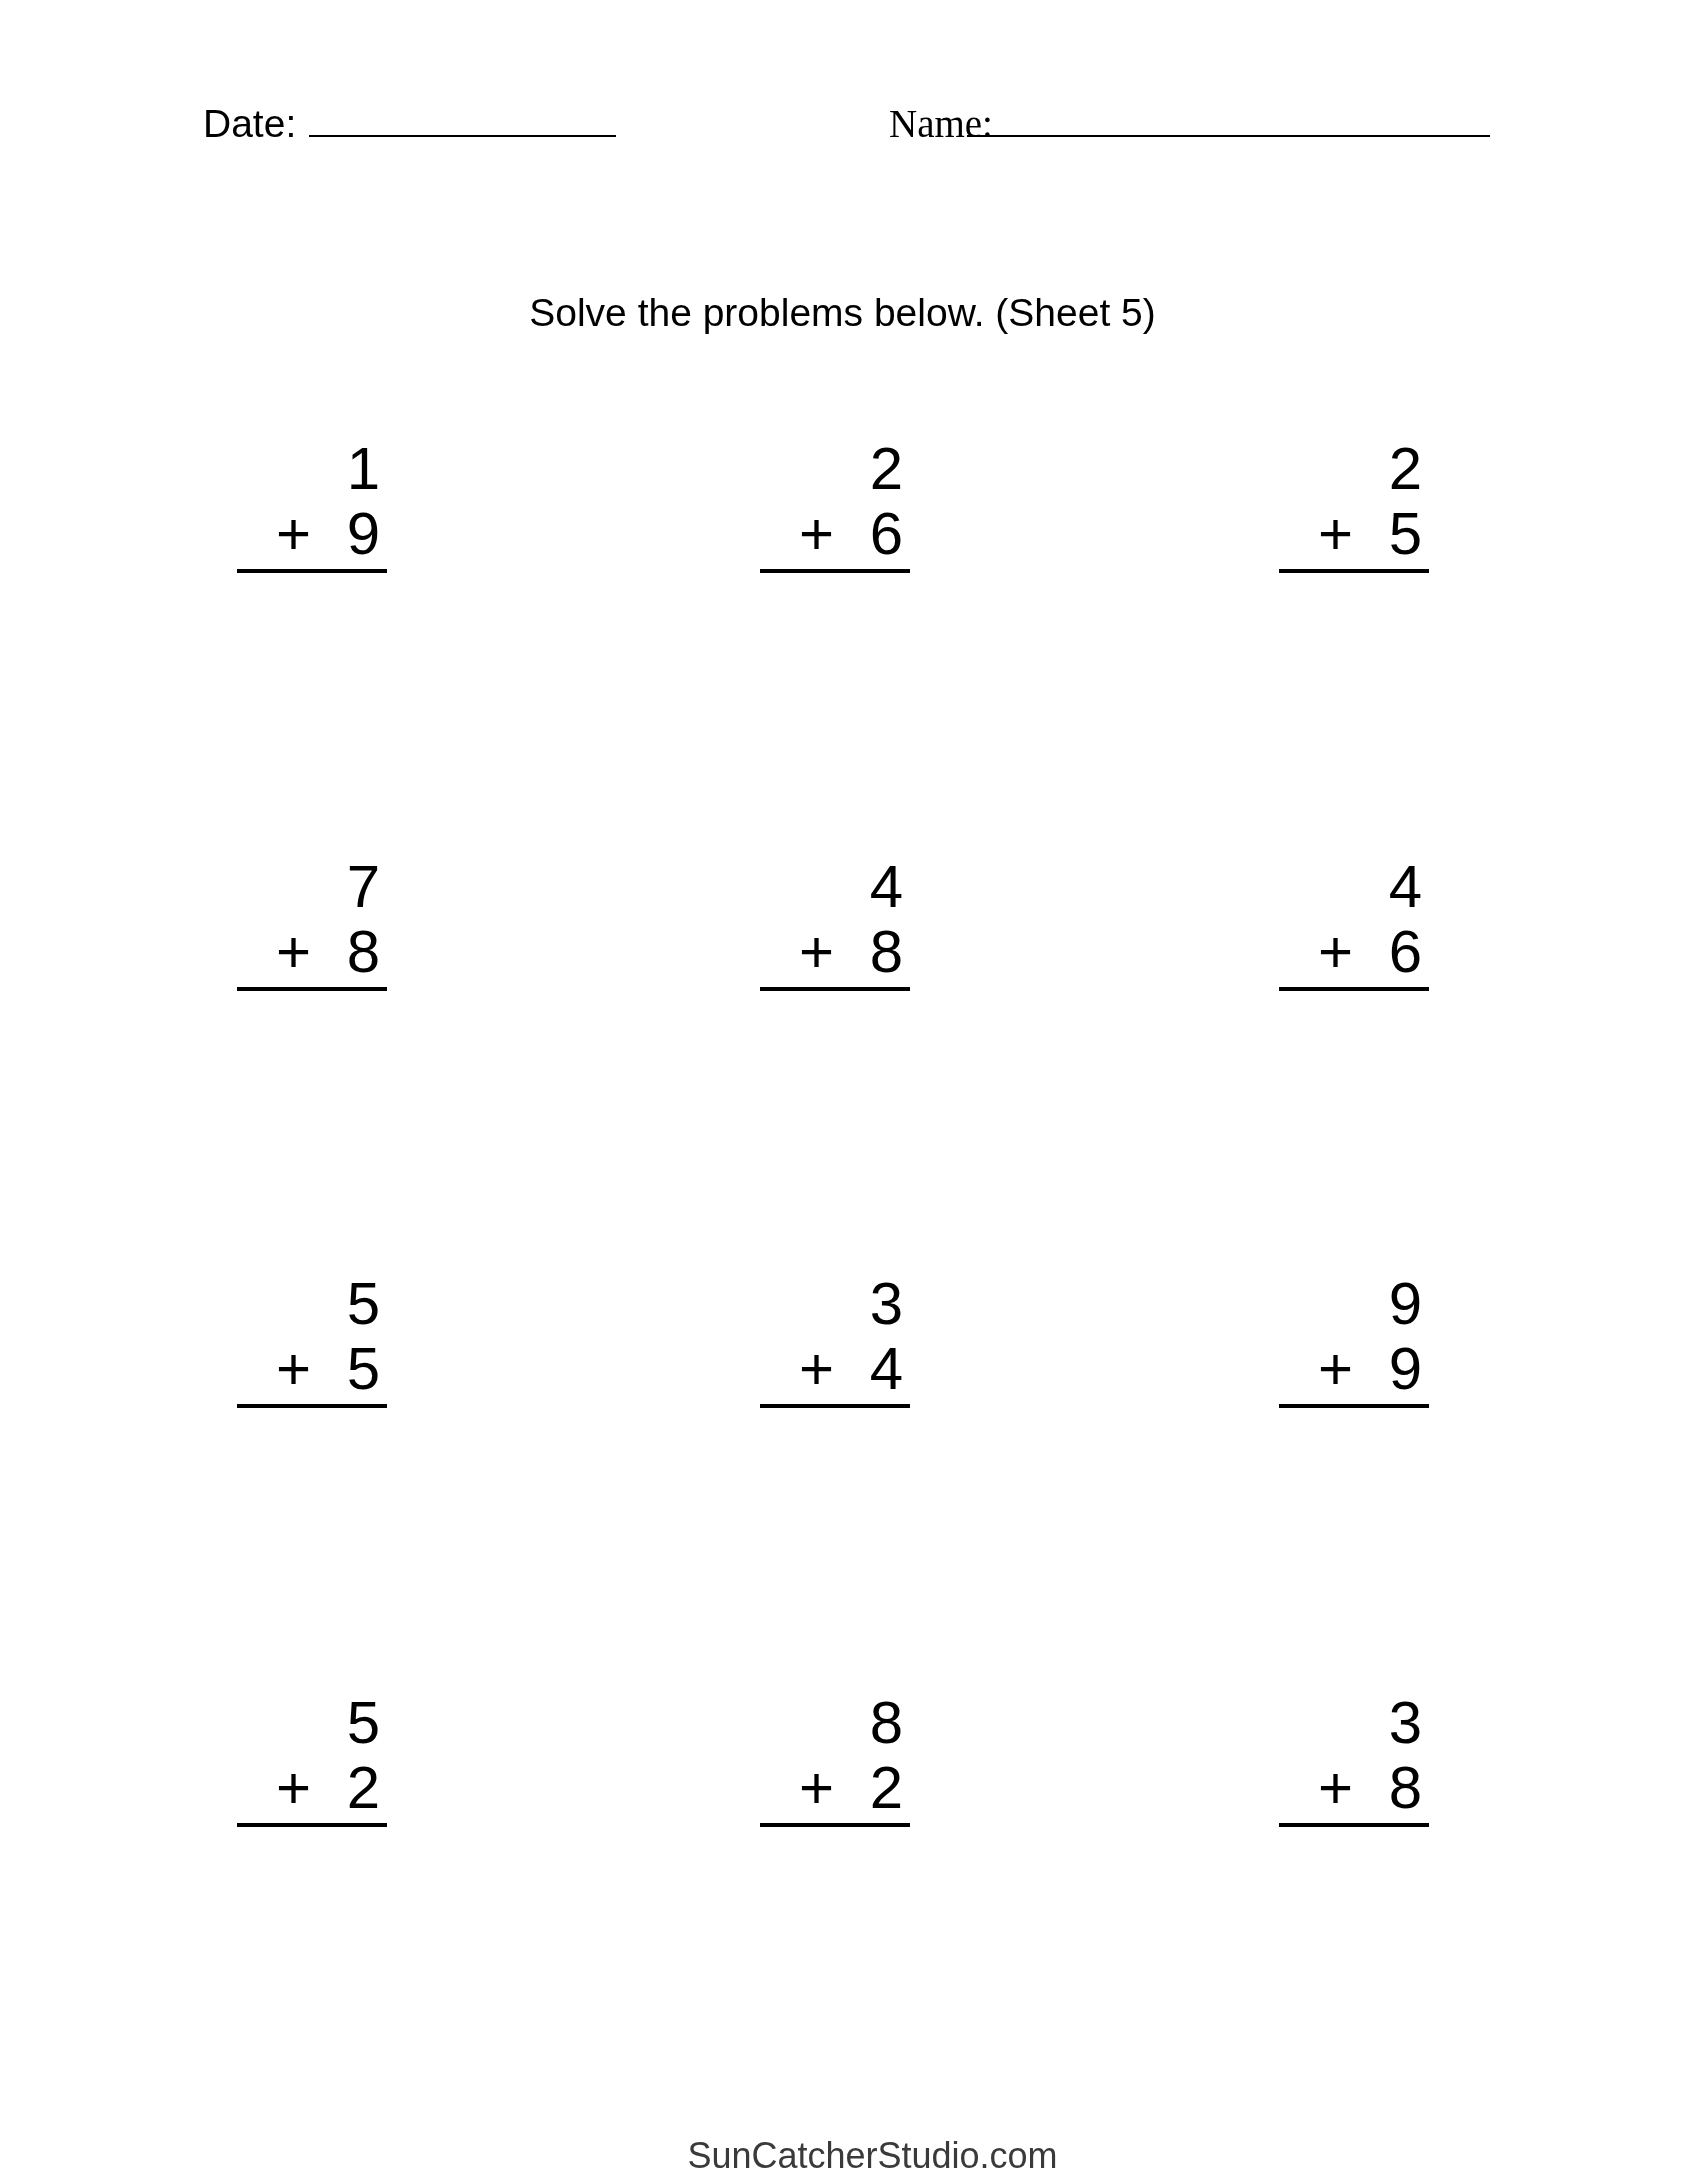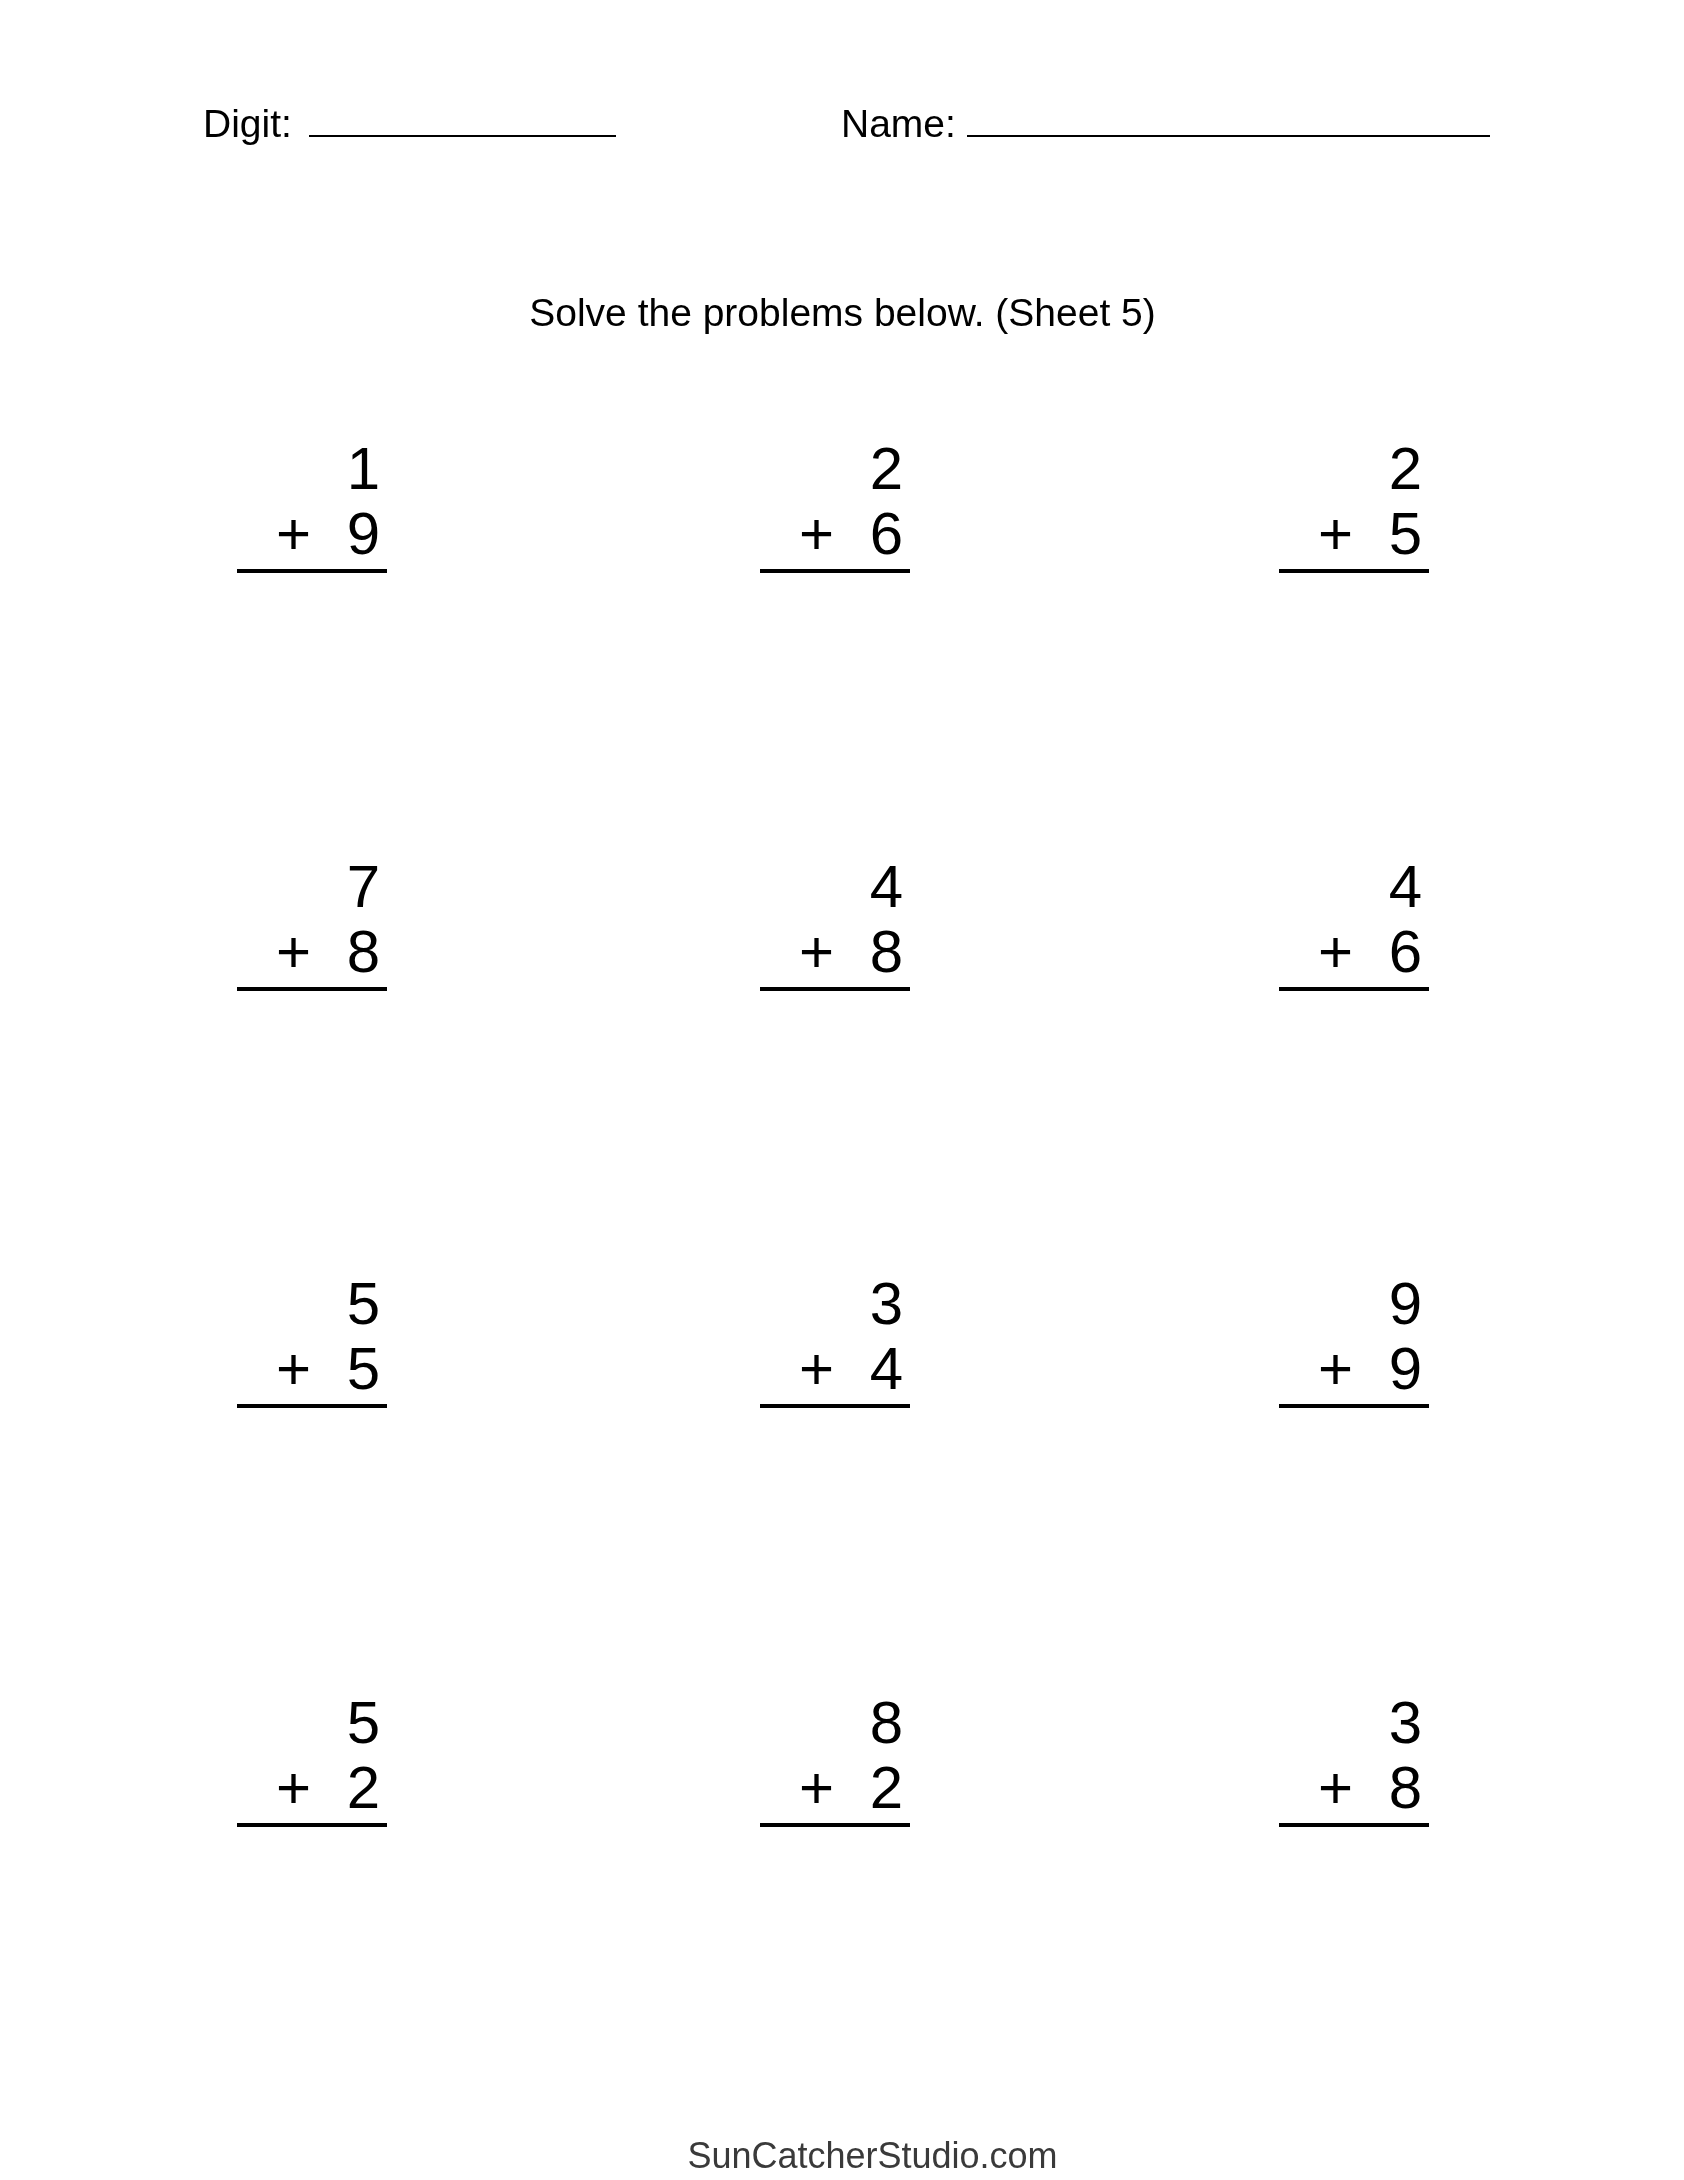"Digit:" div.hdr-label { text: Digit -> Date }
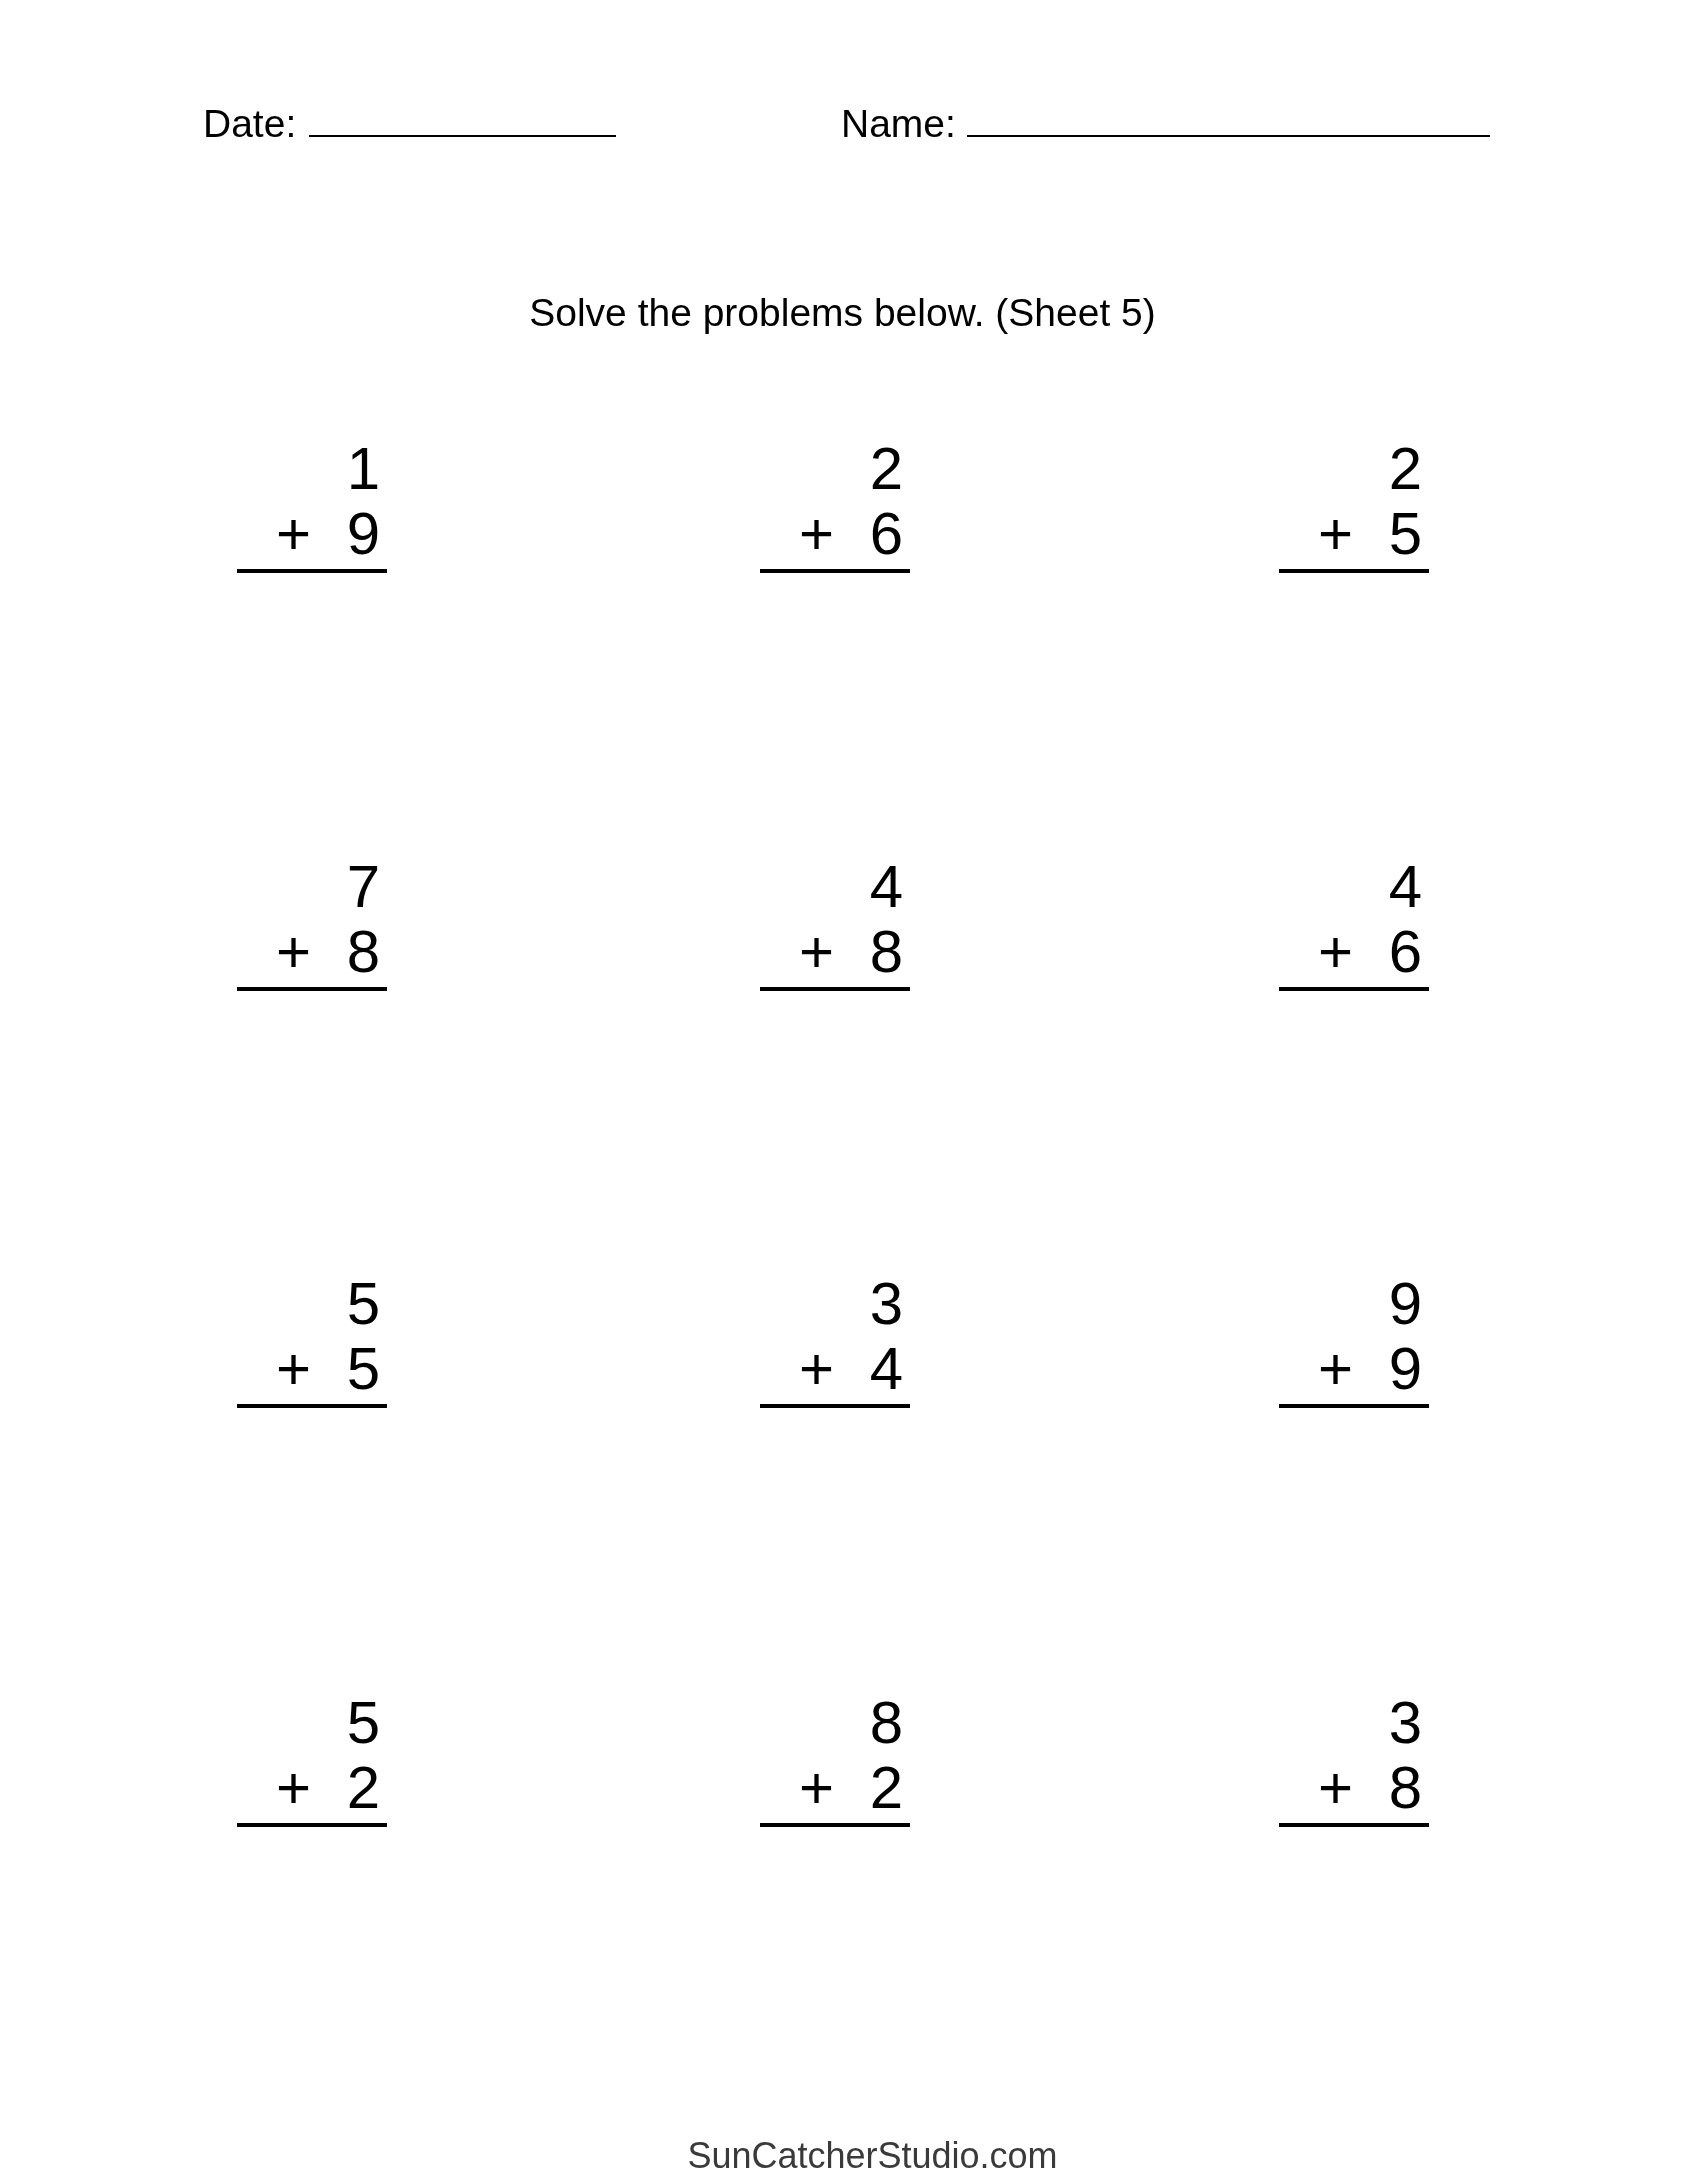"Name:" #name-label { font-family: none -> Liberation Serif, serif; left: 841px -> 889px }
